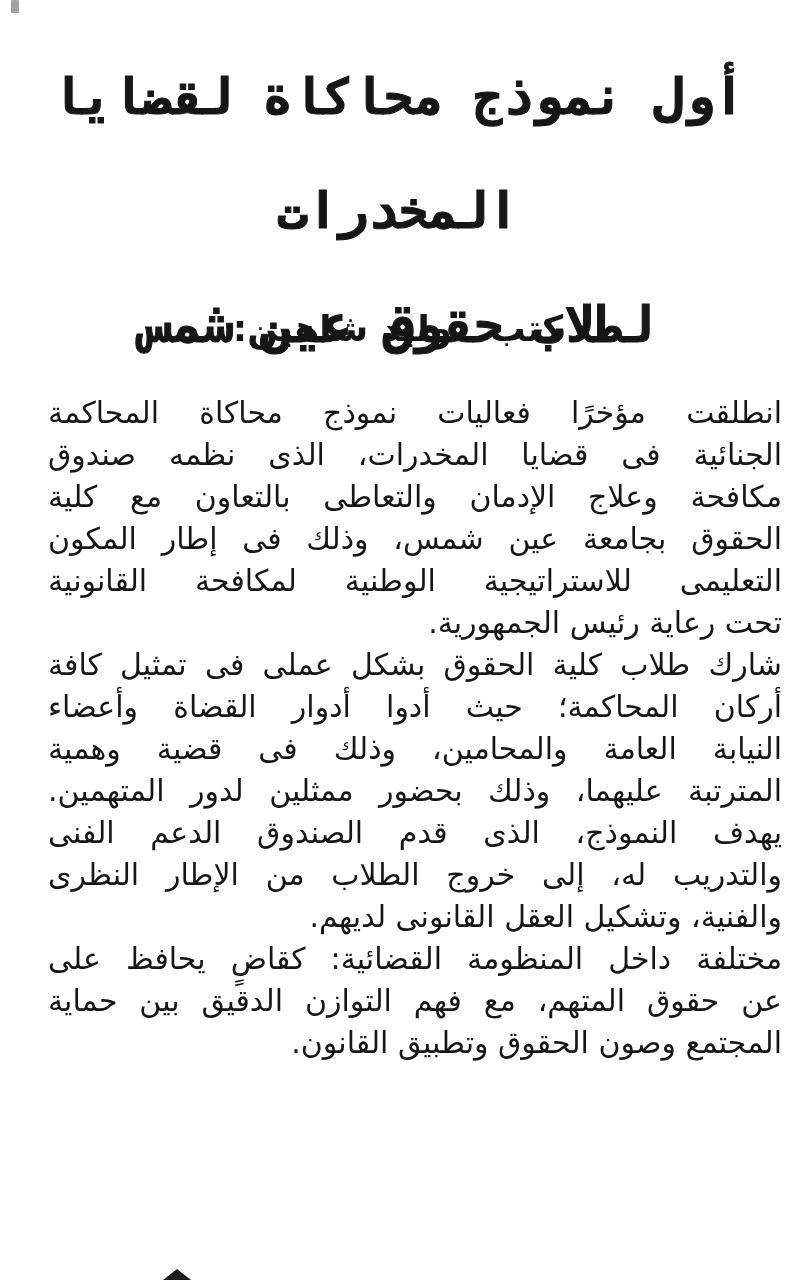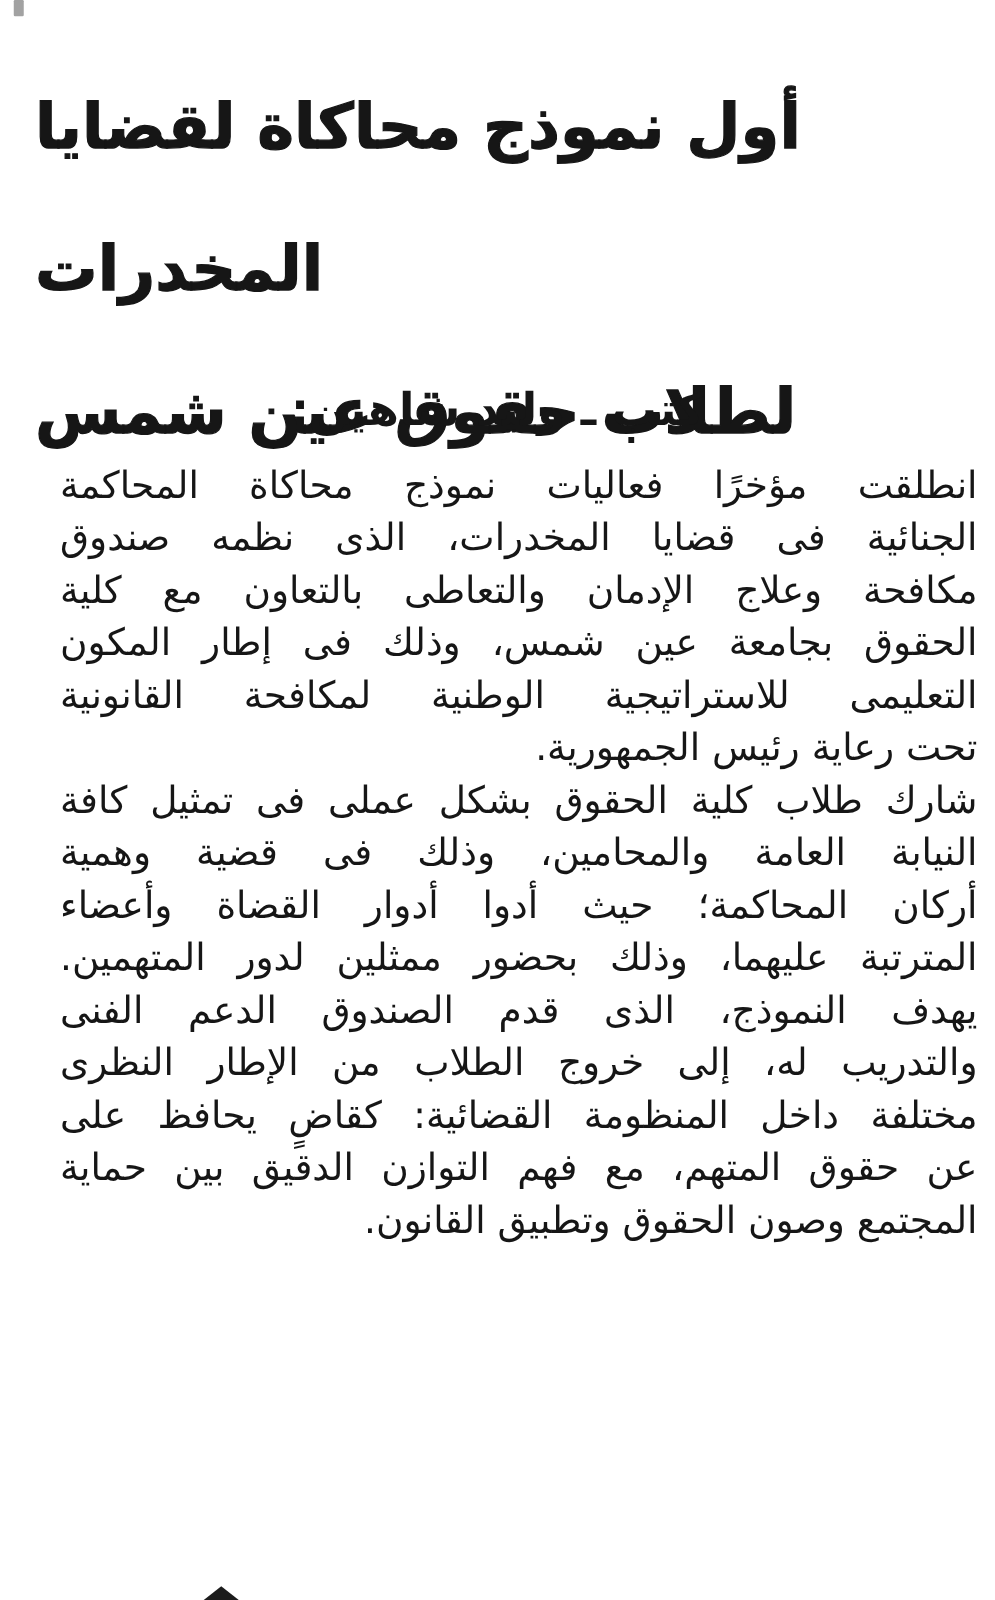"أول نموذج محاكاة لقضايا المخدرات" .headline { font-family: none -> Liberation Mono, monospace; text-align: left -> center }
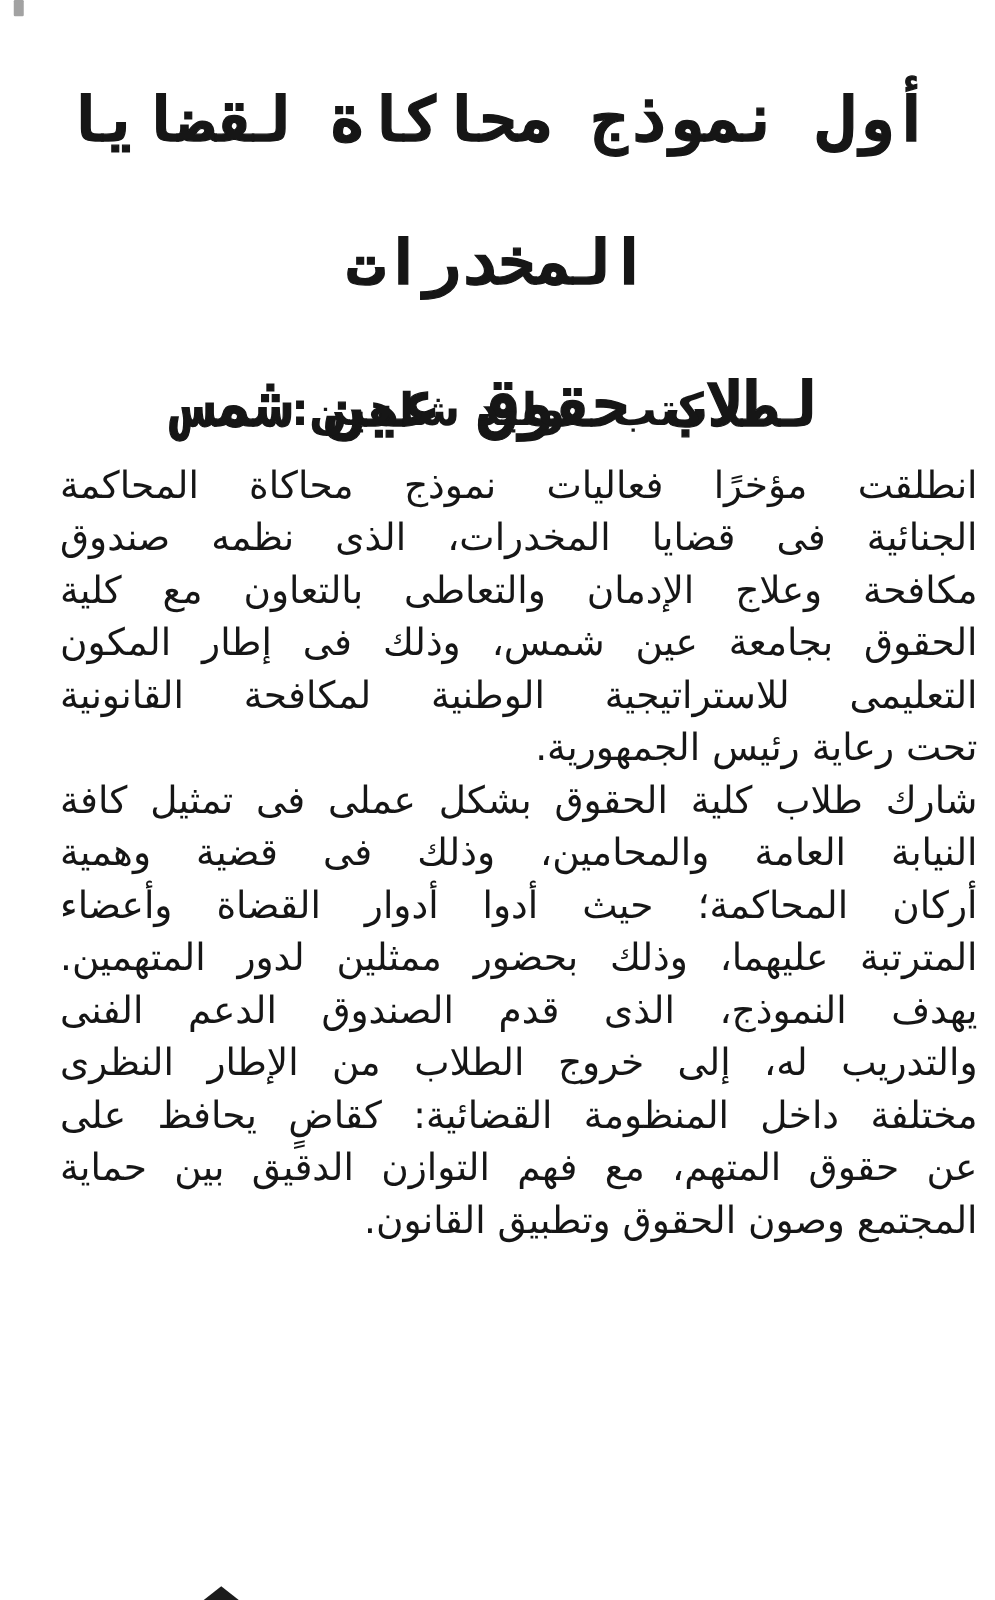"انطلقت مؤخرًا فعاليات نموذج محاكاة" .article-body { top: 368px -> 392px }
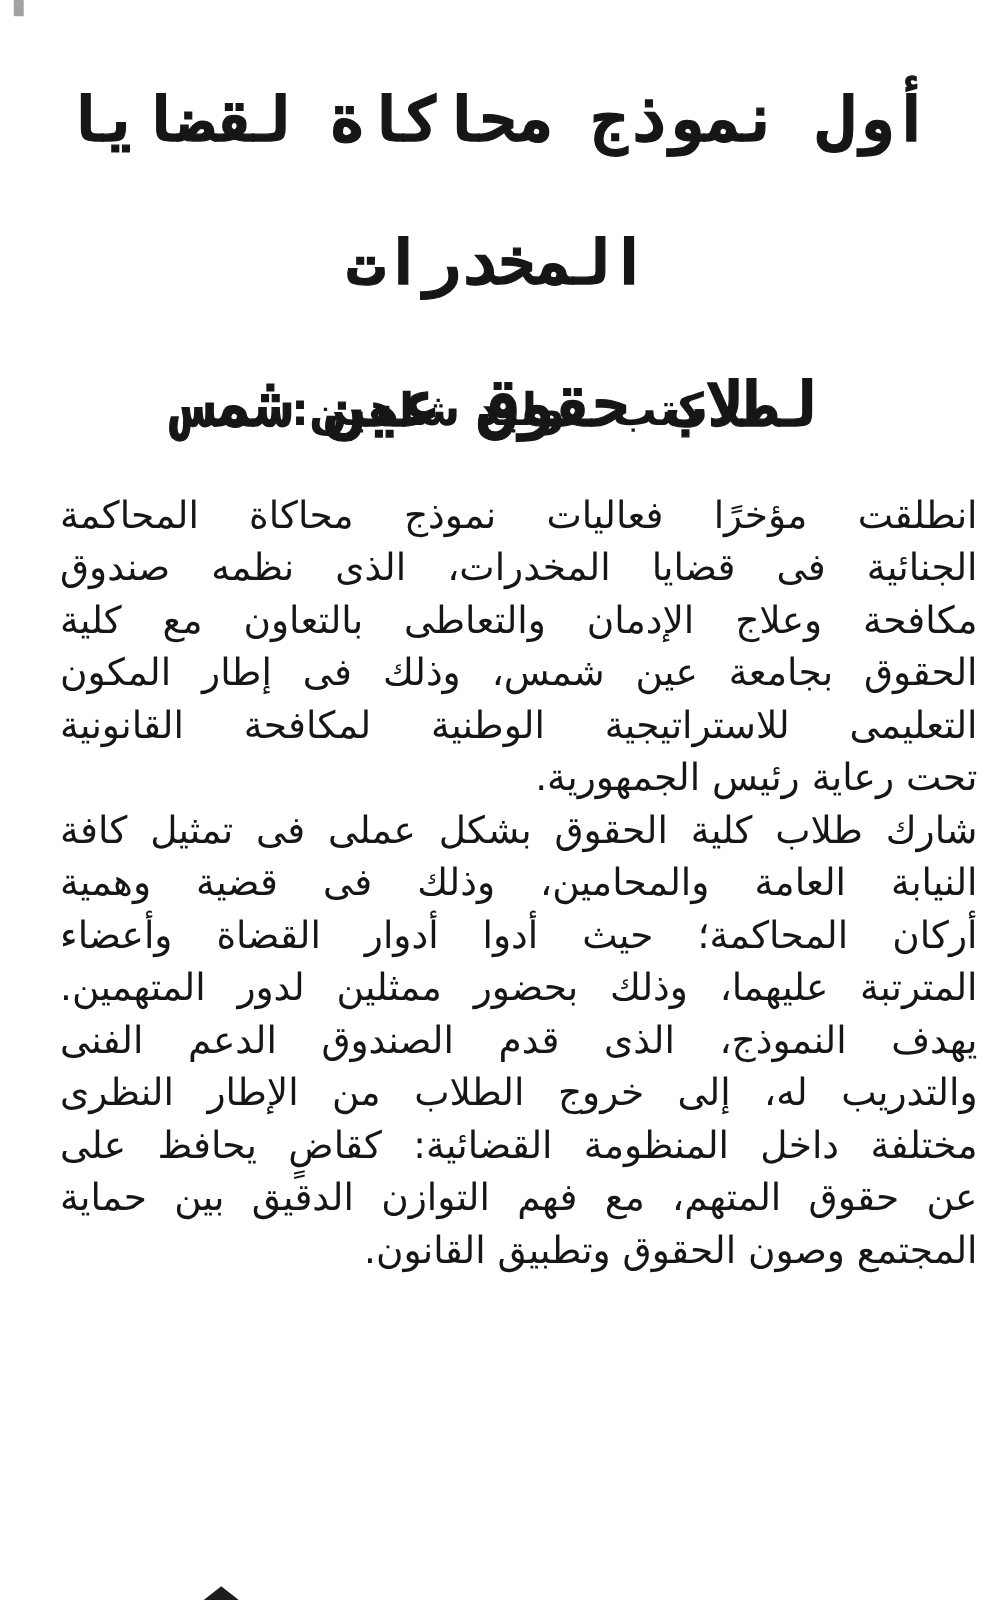"النيابة العامة والمحامين، وذلك فى" div.body-line { order: before "أركان المحاكمة؛ حيث أدوا أدوار" -> after "أركان المحاكمة؛ حيث أدوا أدوار" }
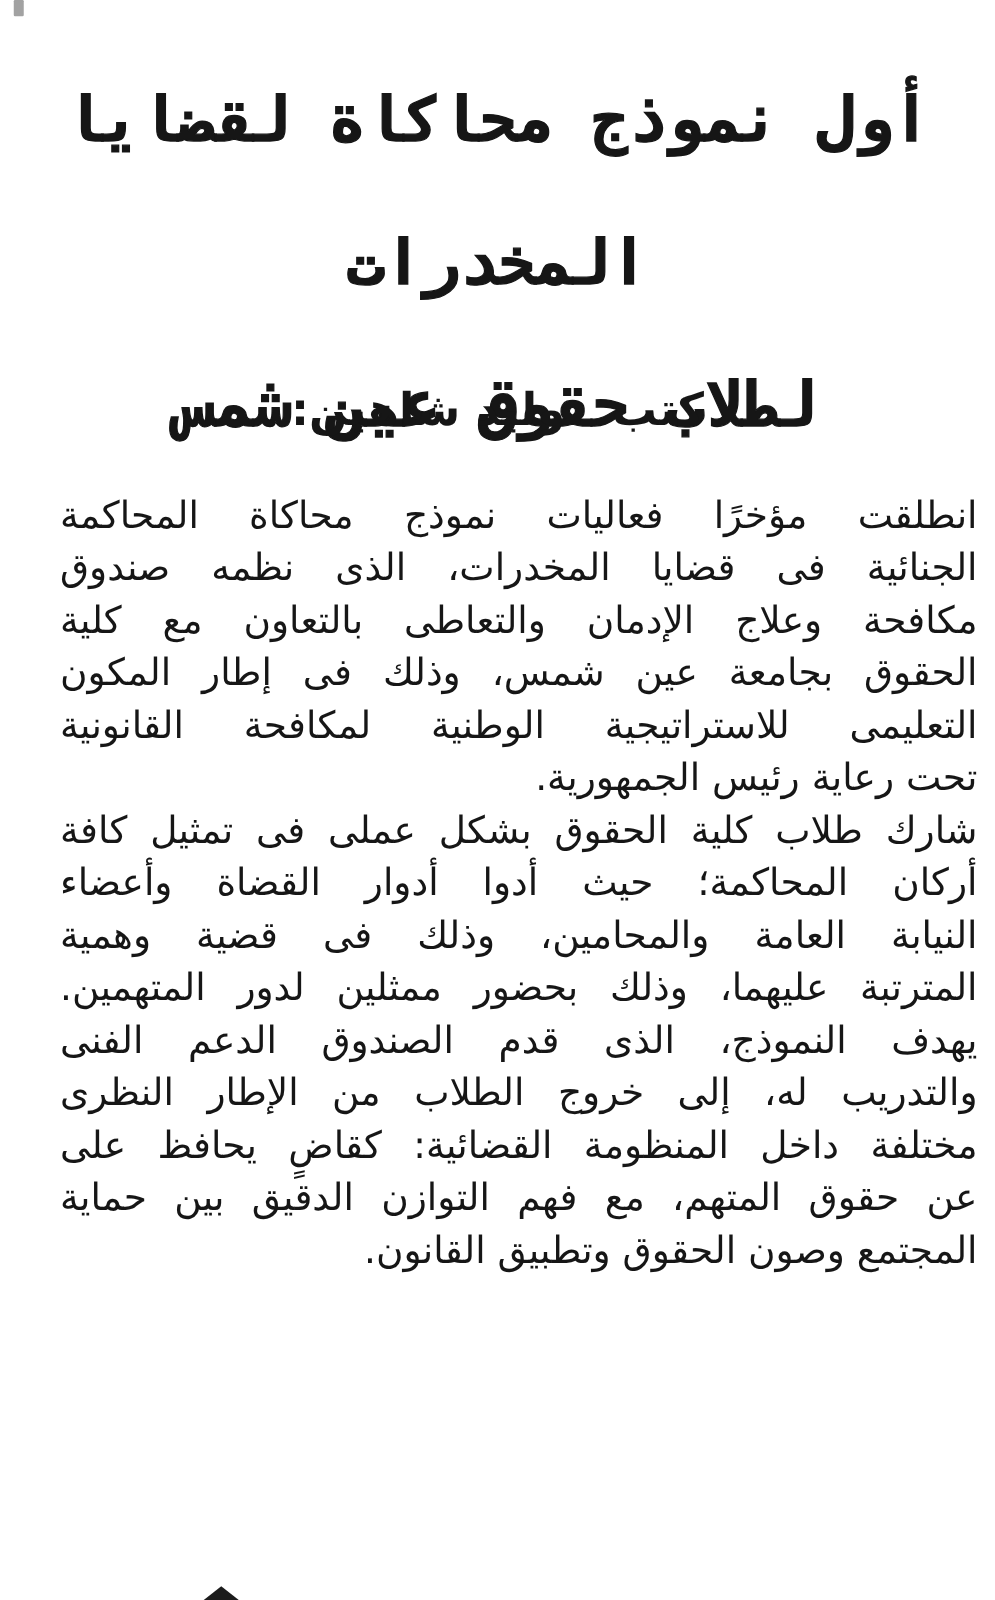"والفنية، وتشكيل العقل القانونى لديهم." div.body-line { html: none -> <div>والفنية، وتشكيل العقل القانونى لديهم.</div> }
